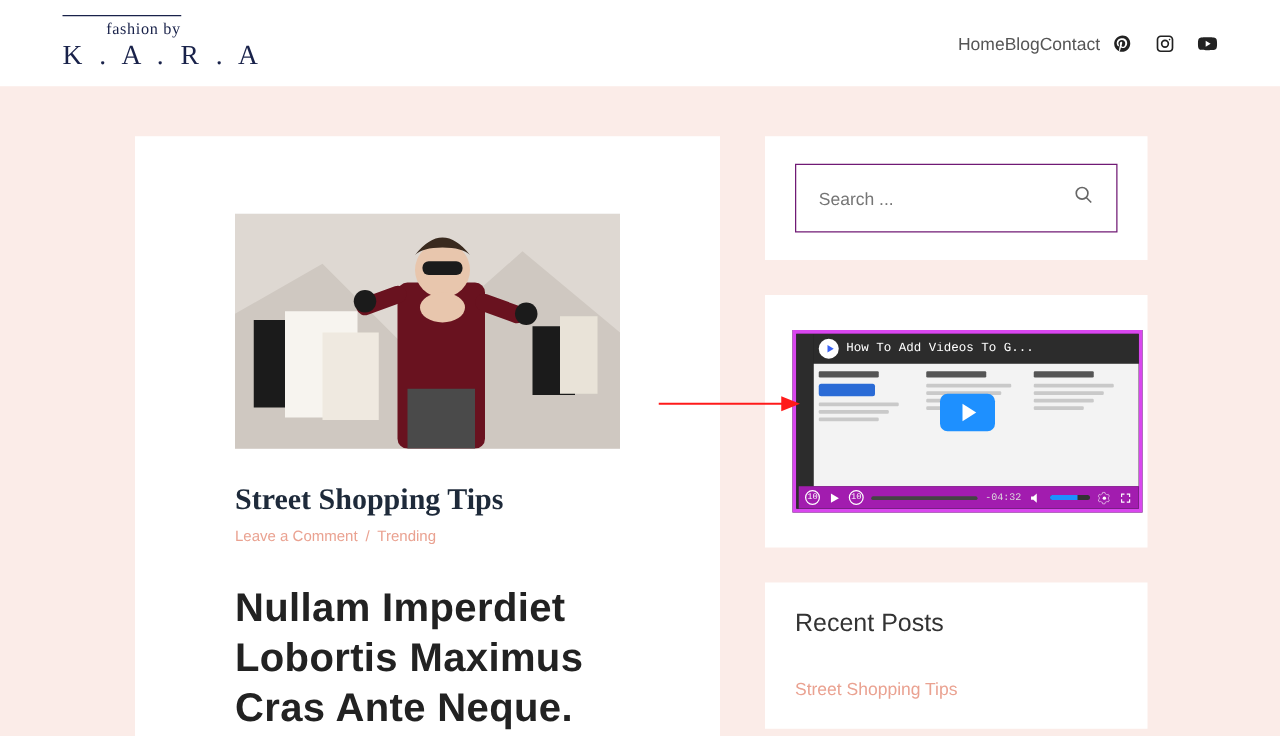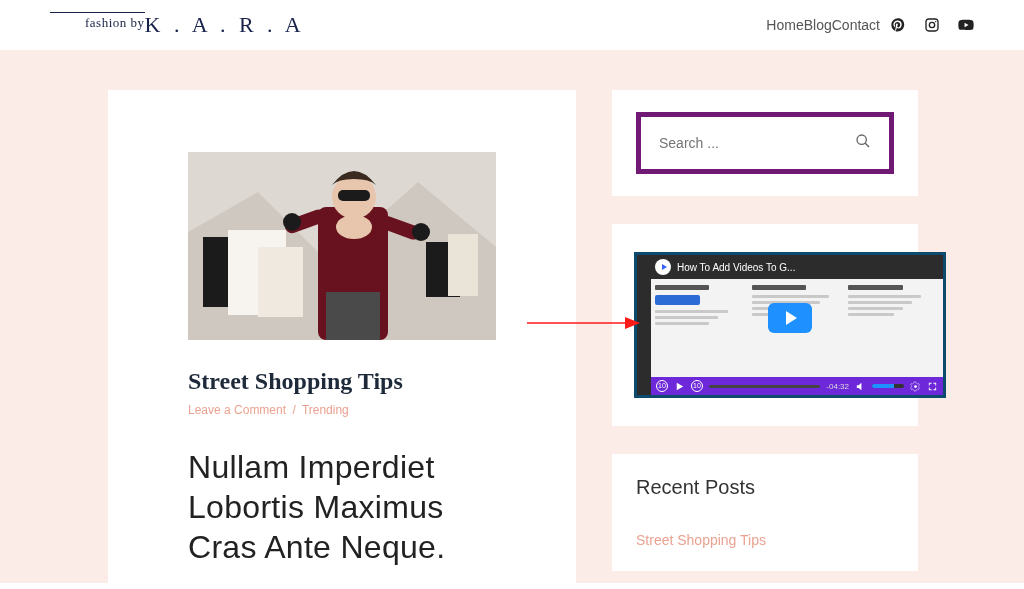"fashion by" .logo { flex-direction: none -> column }
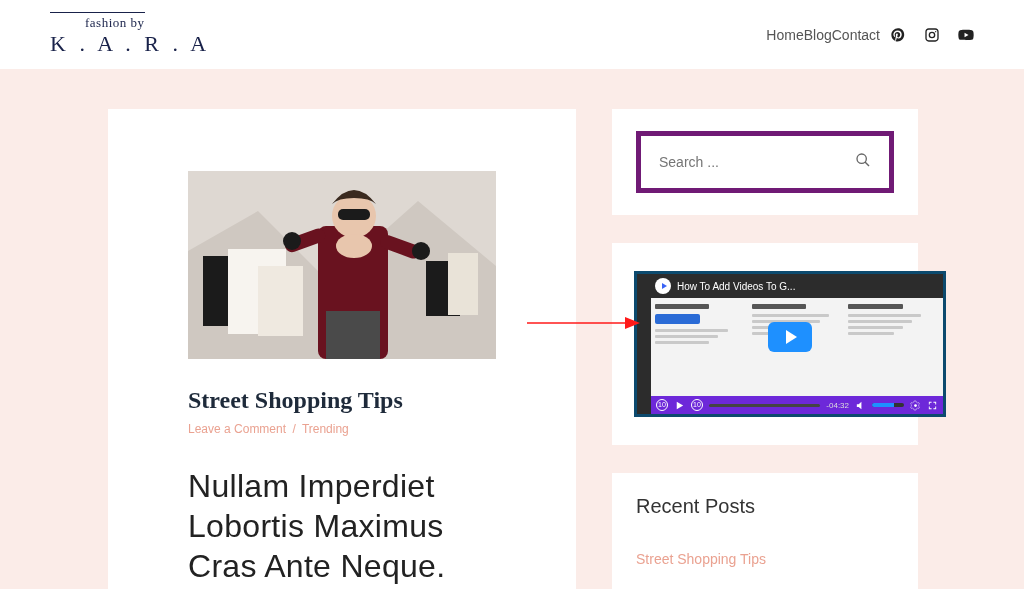"Search ..." .search-widget { border: 5px solid #701a75 -> 1px solid #701a75 }
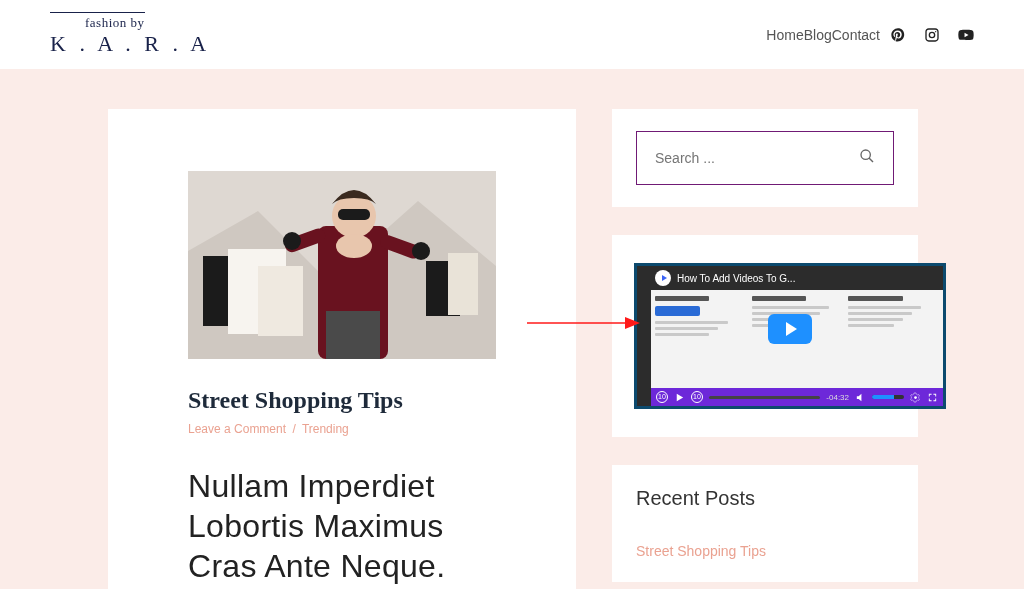"How To Add Videos To" .video-frame { border: 3px solid #0c4a6e -> 3px solid #d946ef; font-family: Liberation Sans, sans-serif -> Liberation Mono, monospace; width: 312px -> 280px }
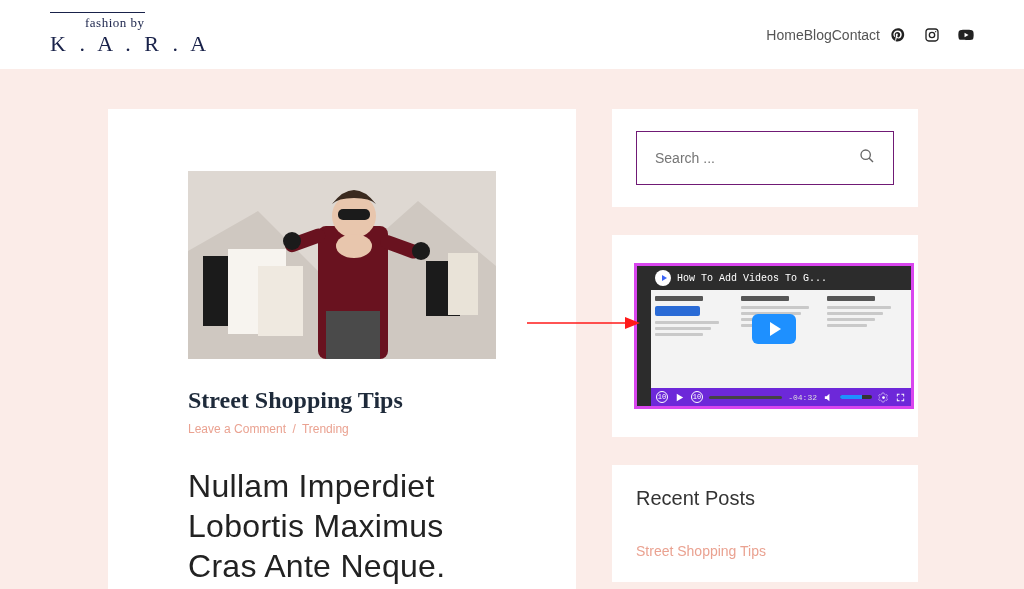"-04:32" .video-controls { background: #6d28d9 -> #a21caf; left: 14px -> 2px }
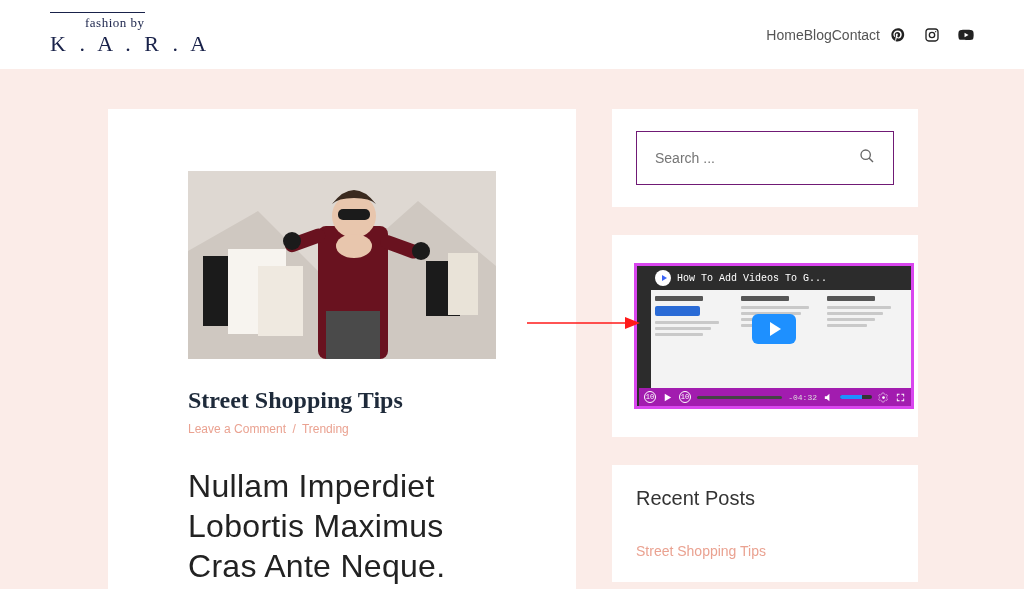"Nullam Imperdiet Lobortis Maximus Cras" .excerpt { font-weight: 400 -> 700 }
